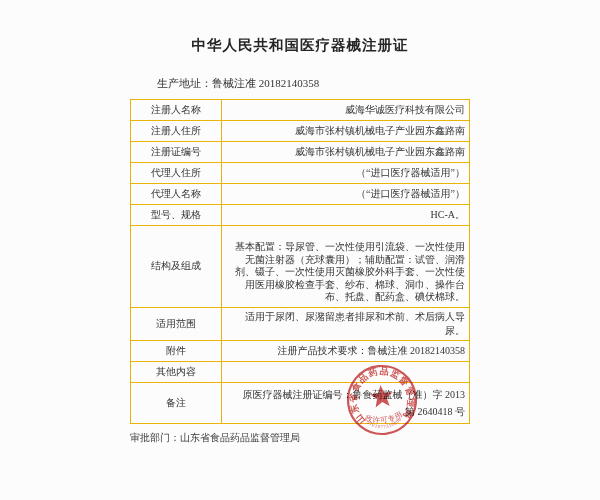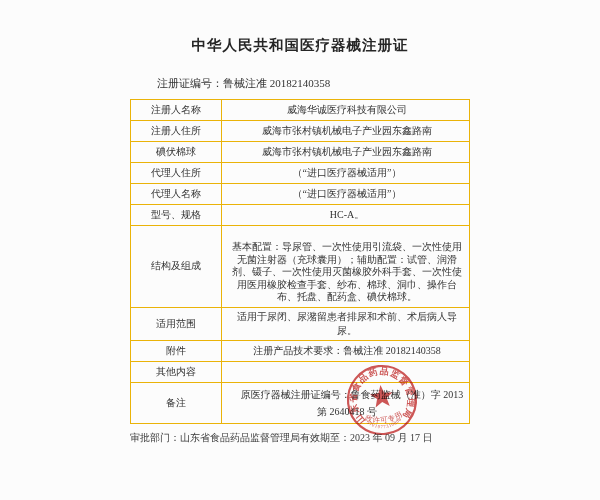"注册证编号：" span { text: 注册证编号 -> 生产地址 }
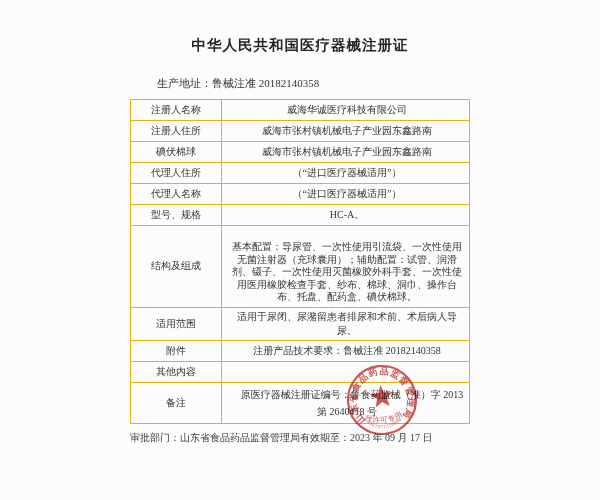"威海华诚医疗科技有限公司" table.cert td { text-align: center -> right }
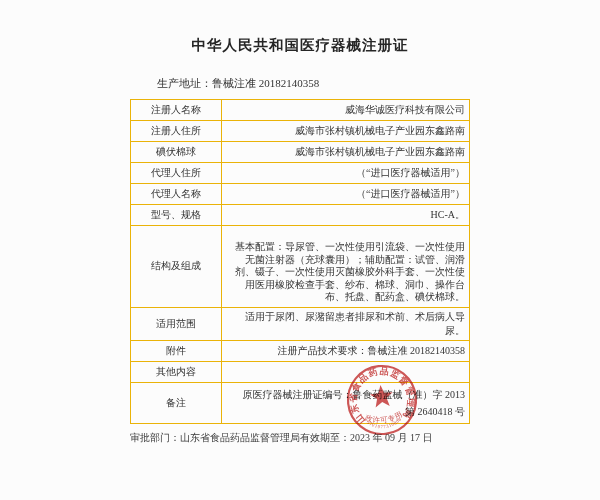"碘伏棉球" th { text: 碘伏棉球 -> 注册证编号 }
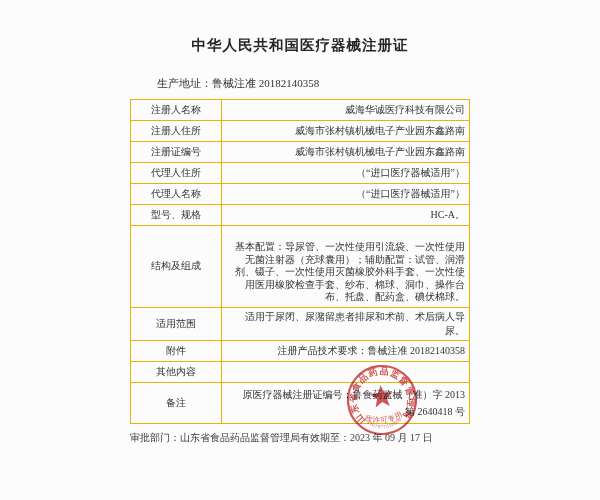"有效期至：2023 年 09 月 17" div { html: <div><span>有效期至：</span><span>2023 年 09 月 17 日</span></div> -> none }
